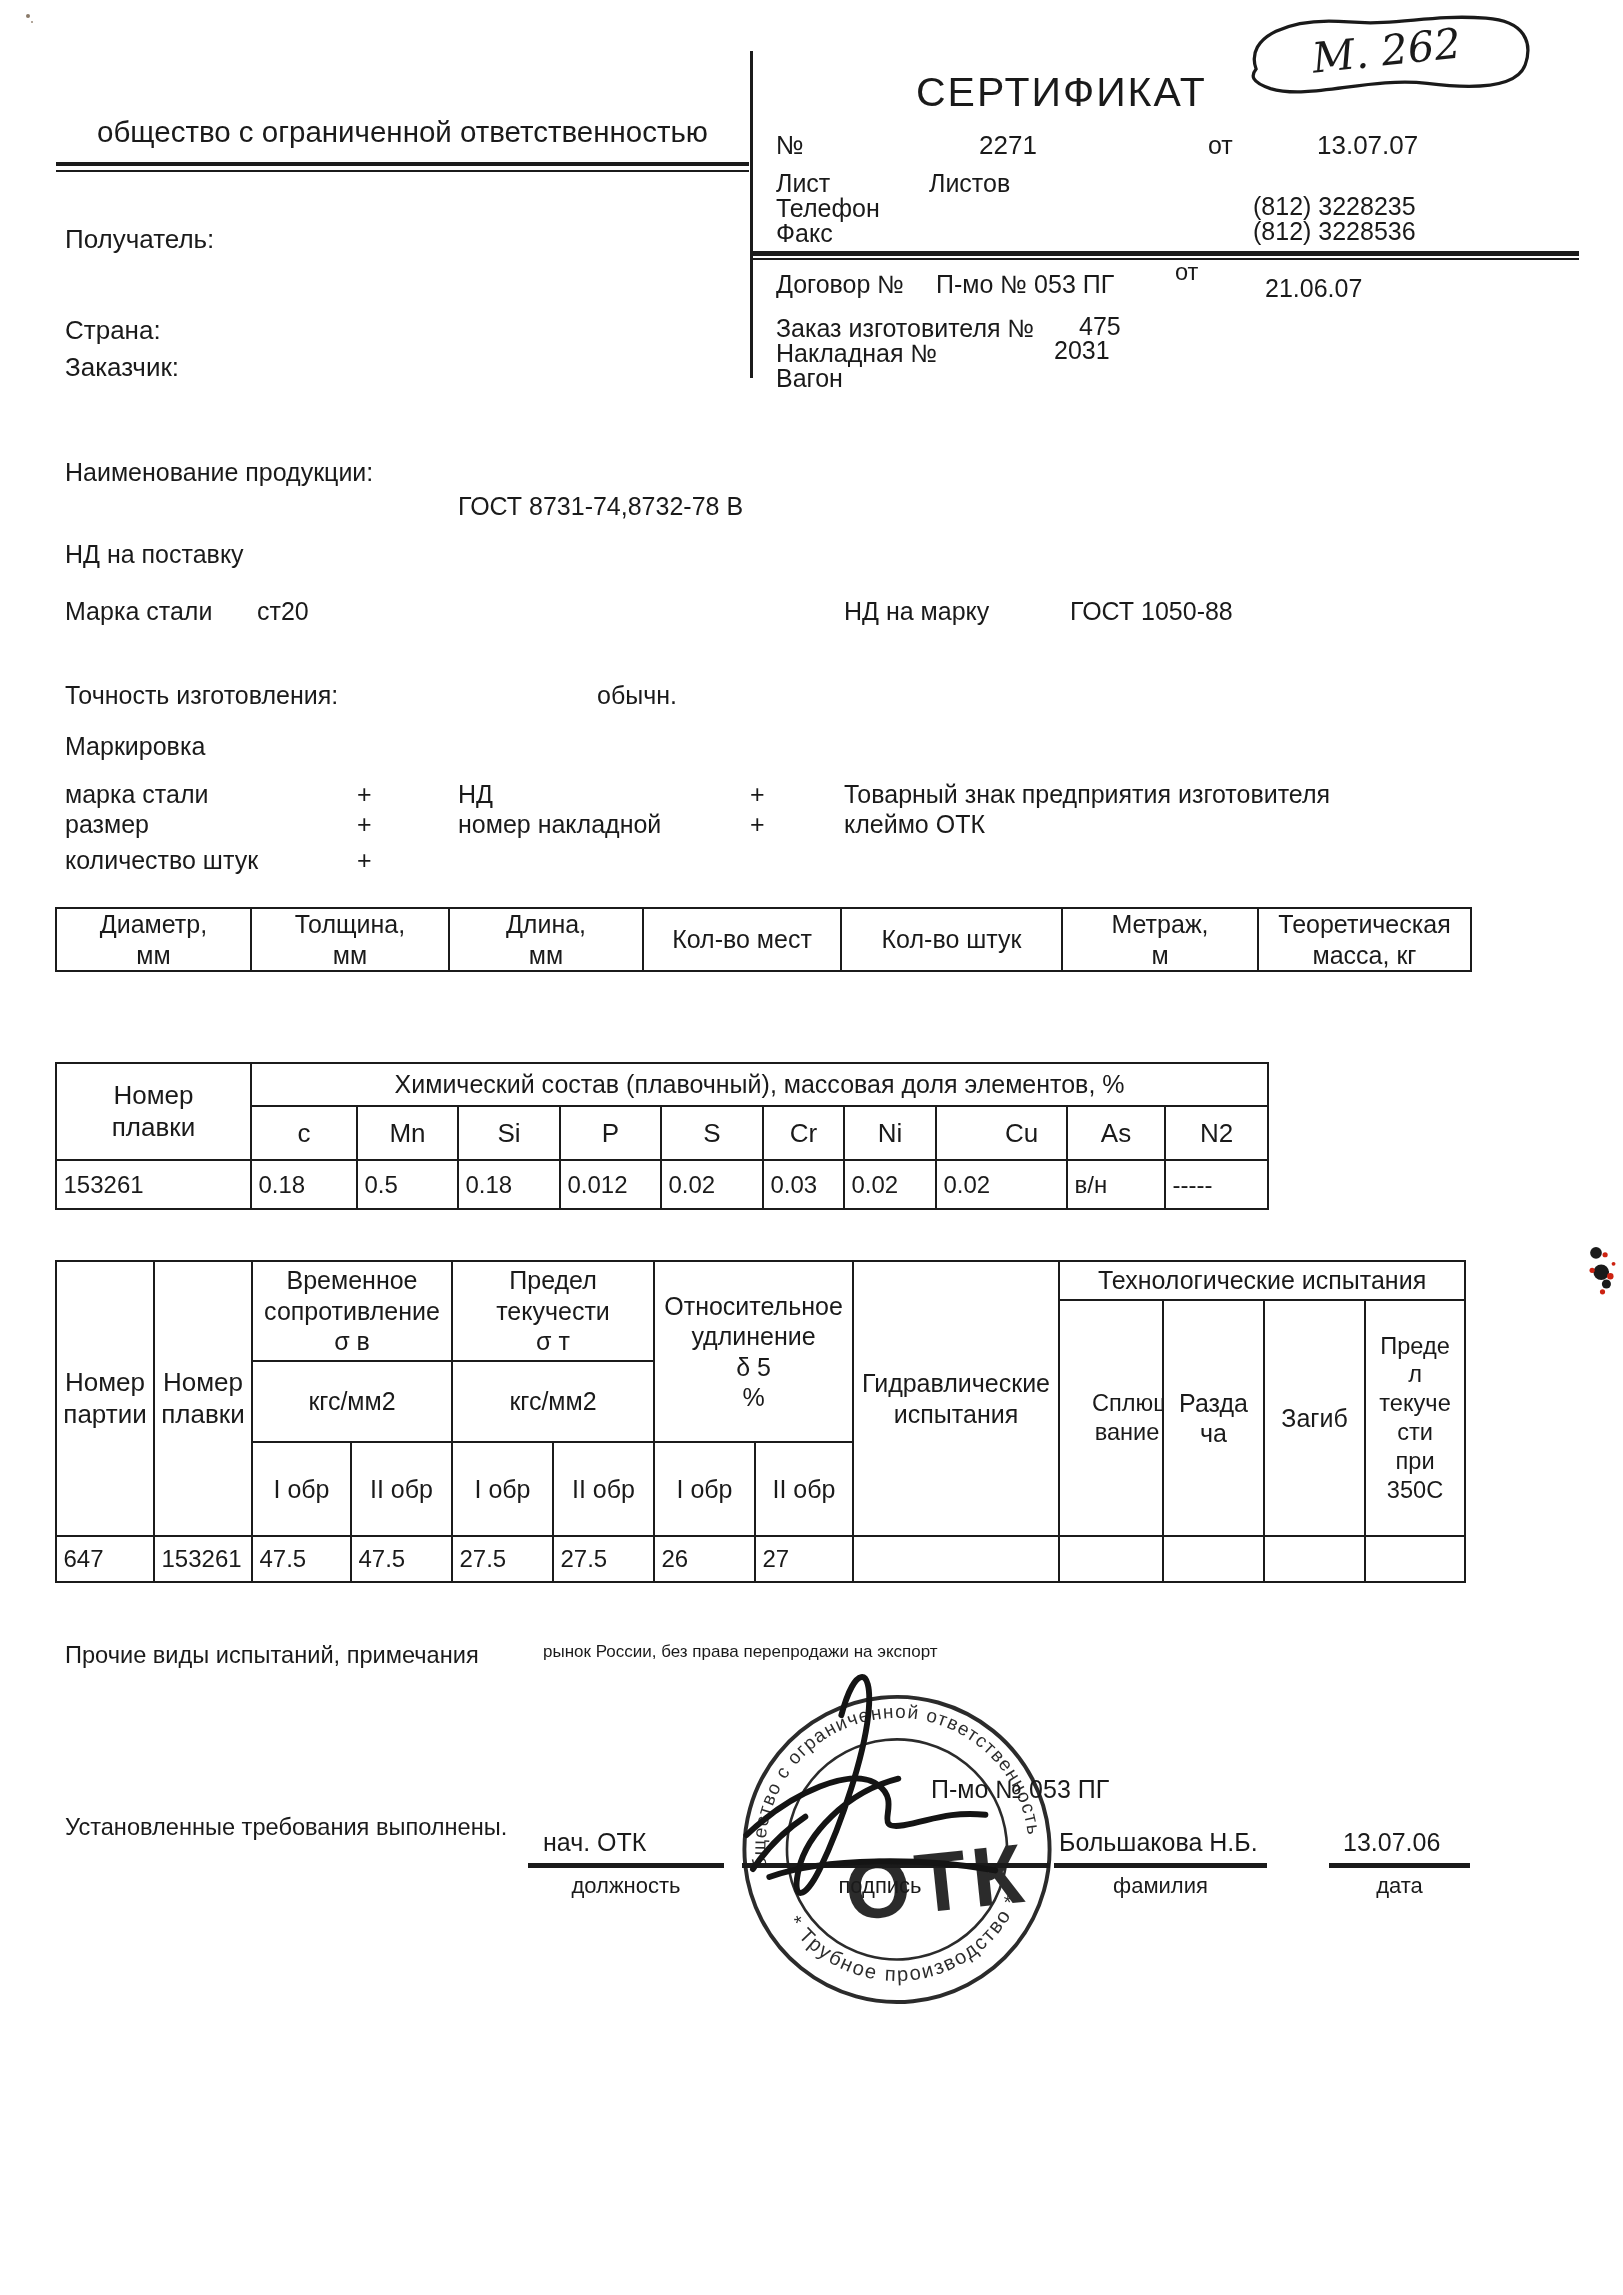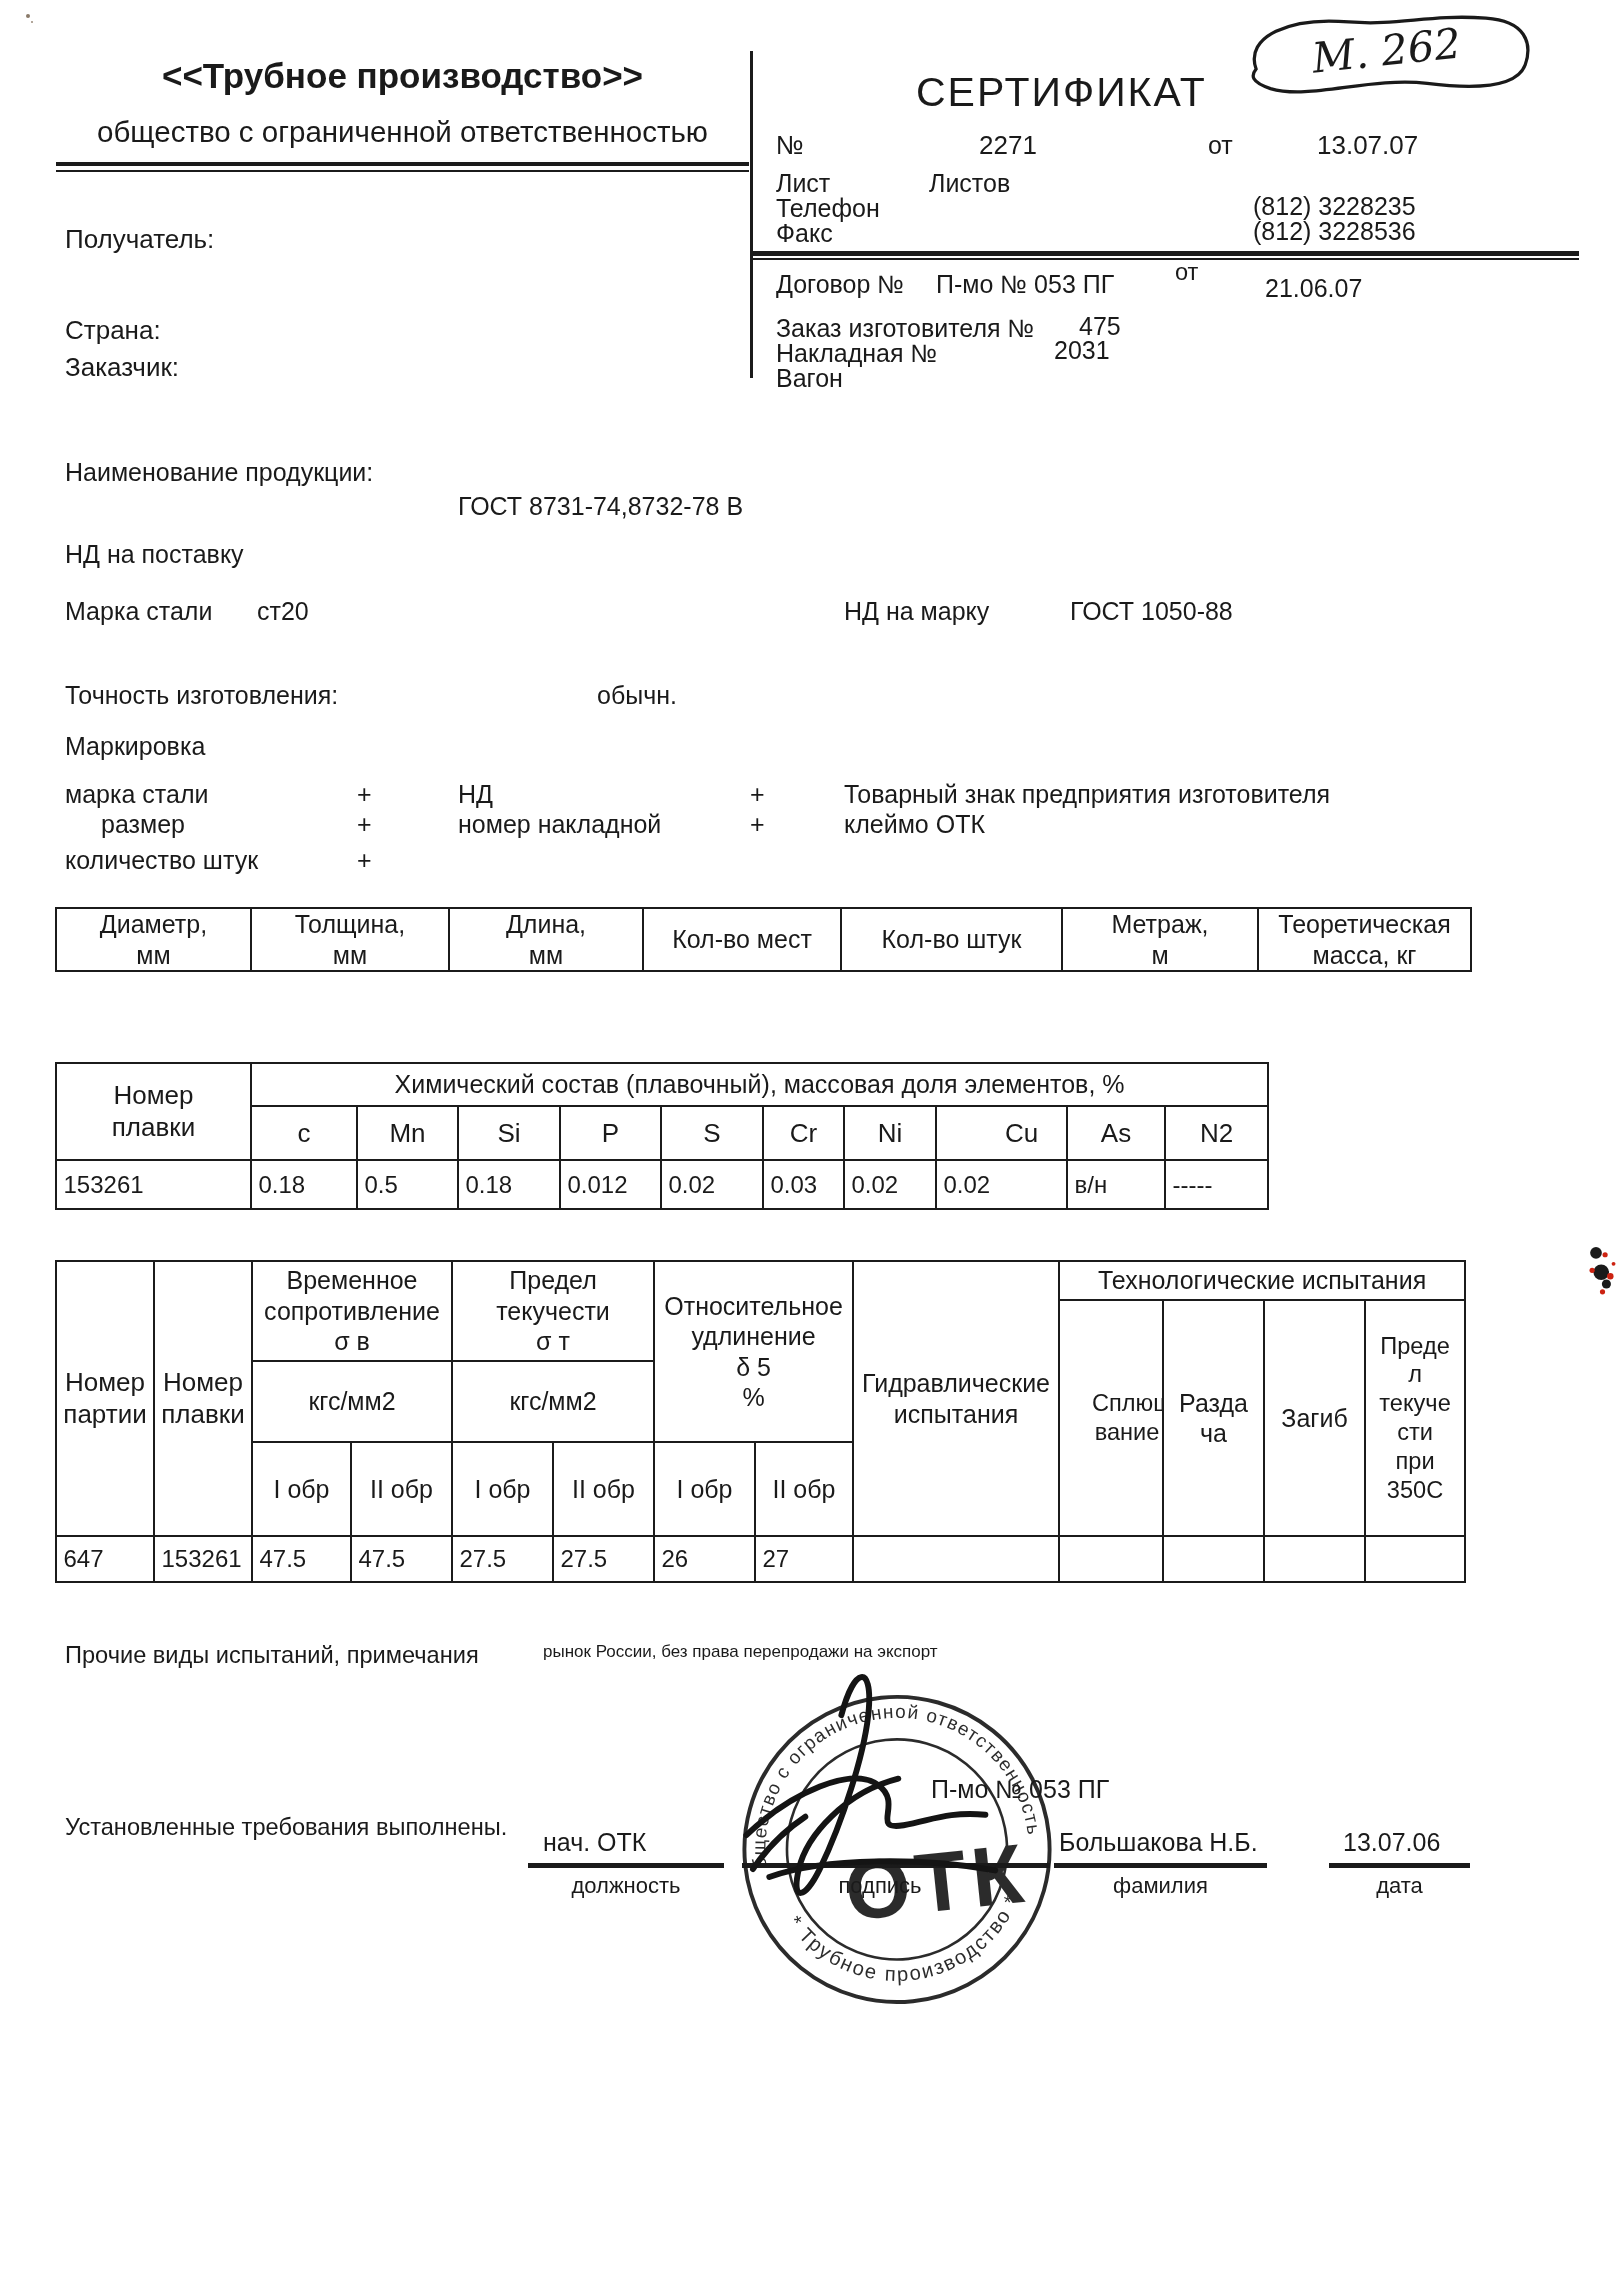"<<Трубное производство>>" div.abs { html: <div>&lt;&lt;Трубное производство&gt;&gt;</div> -> none }
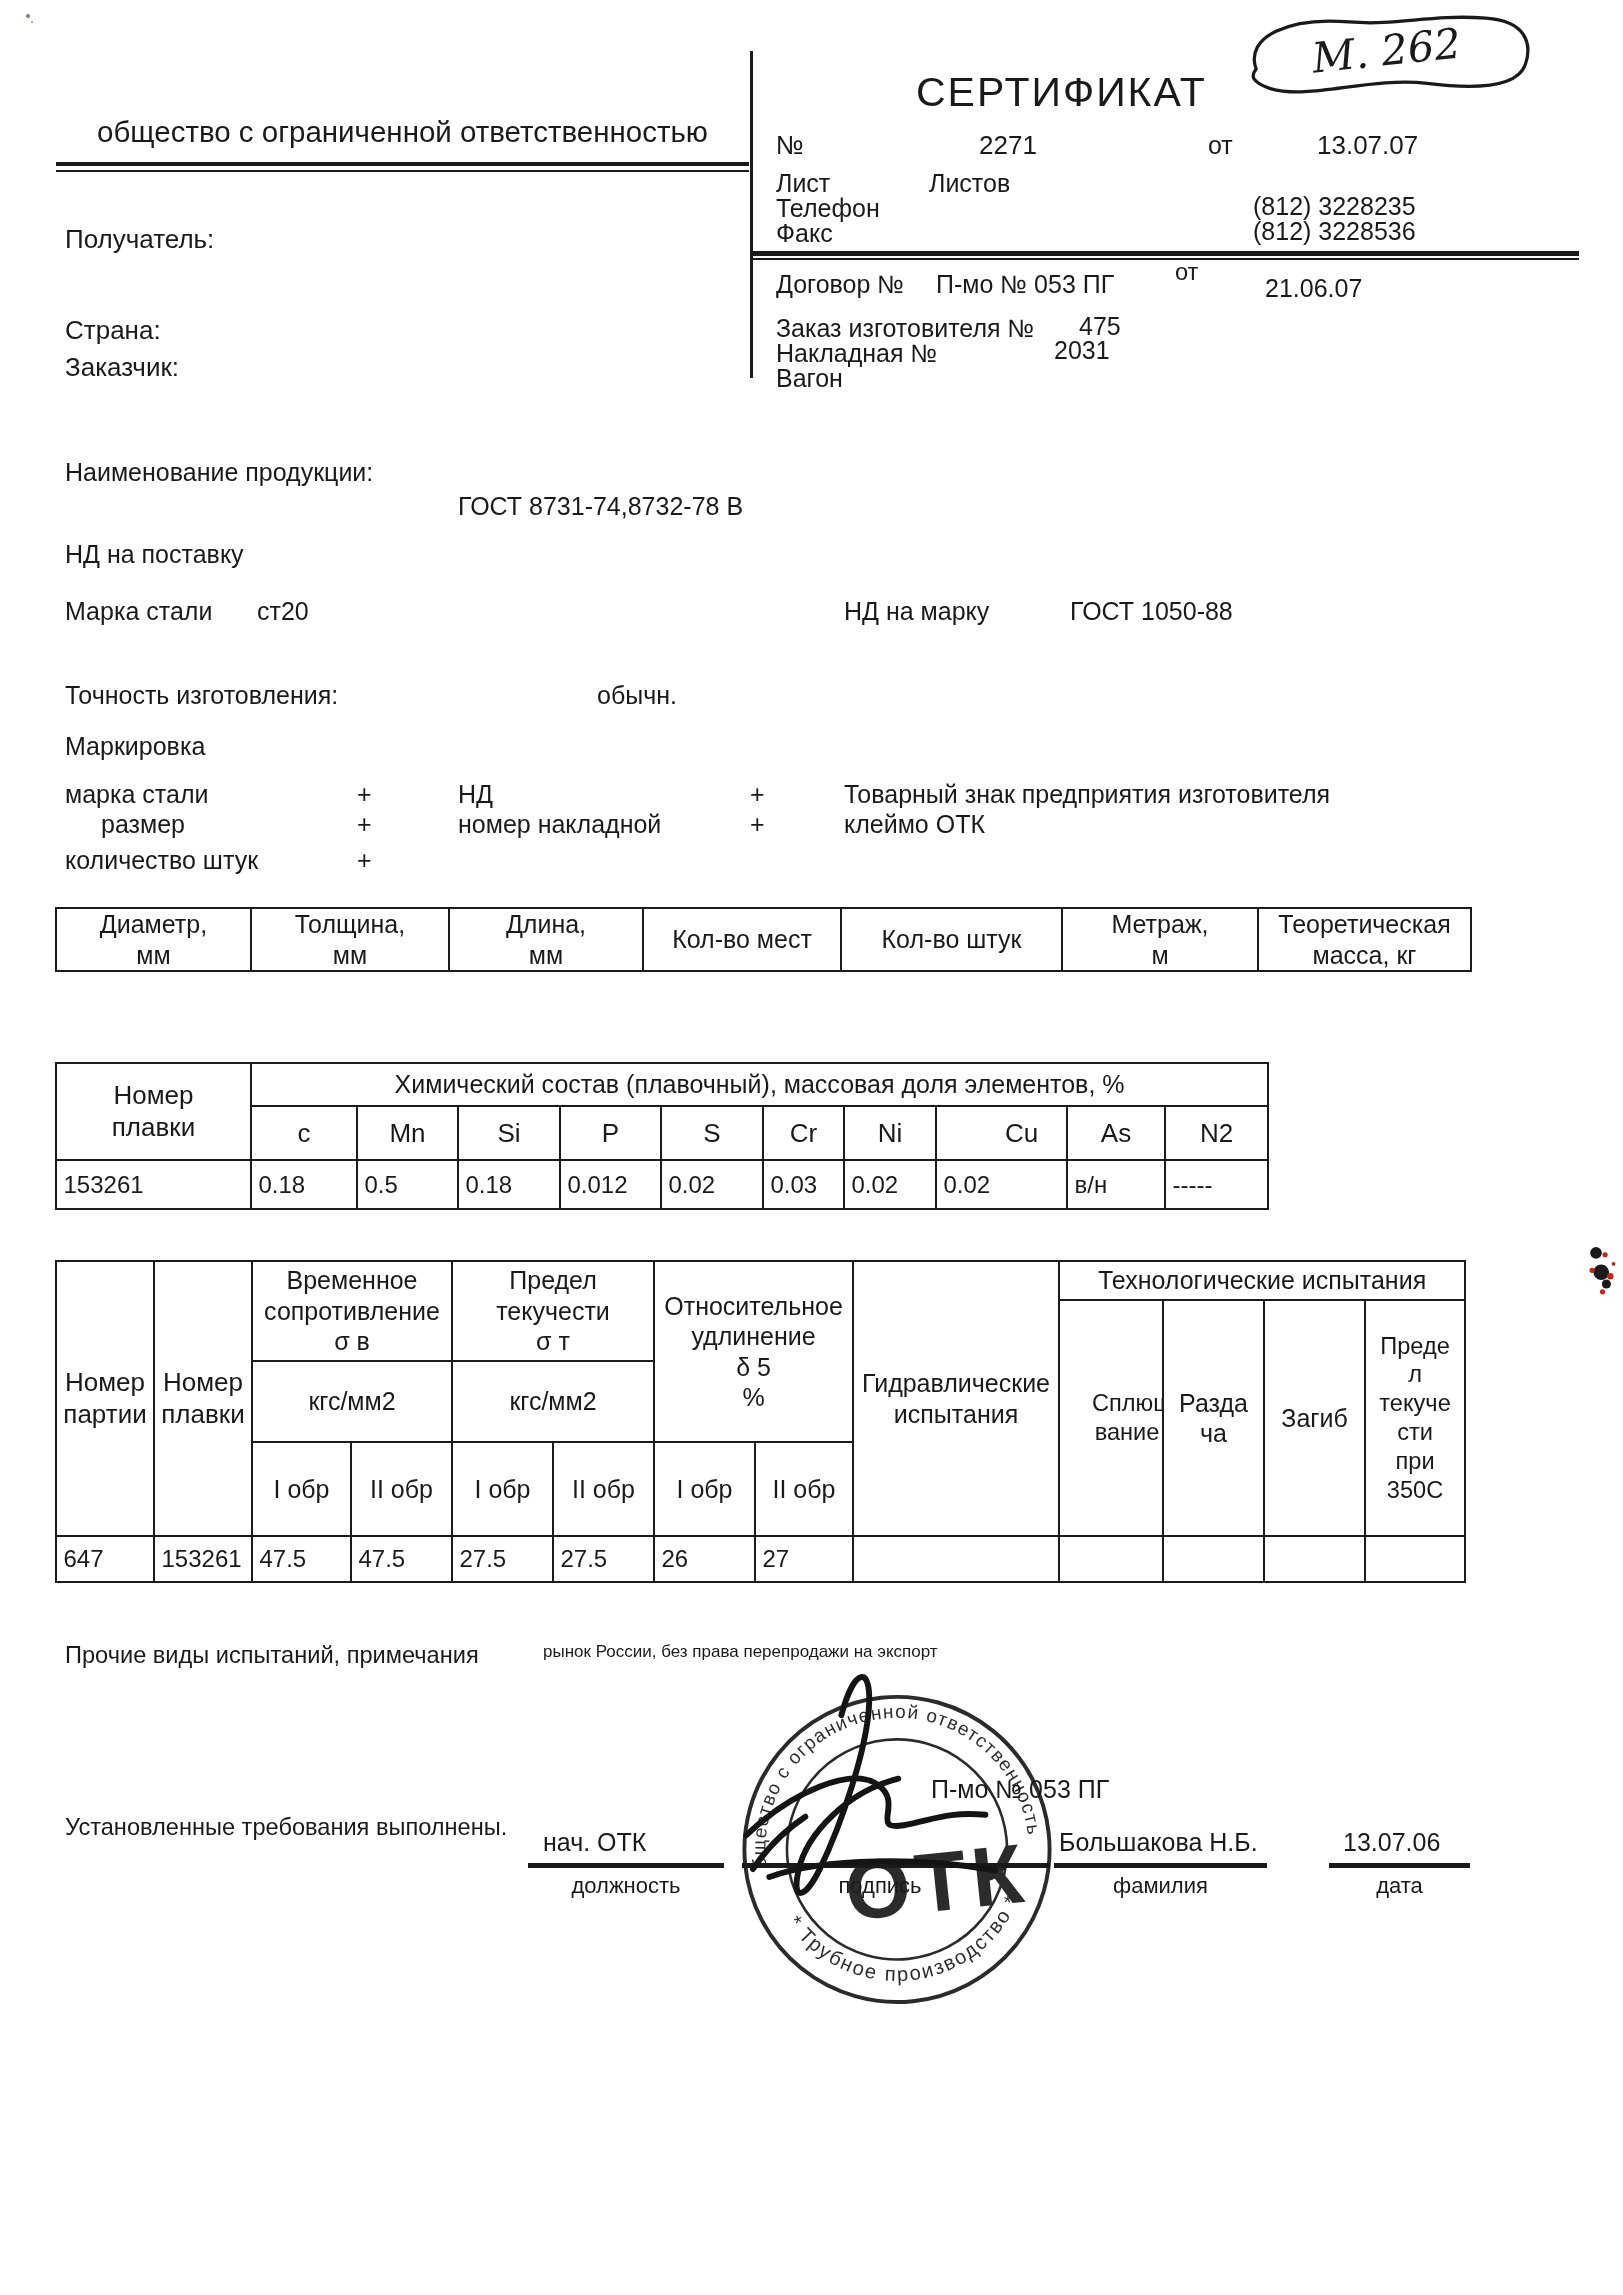"размер" div.abs { margin-left: 36px -> none }
